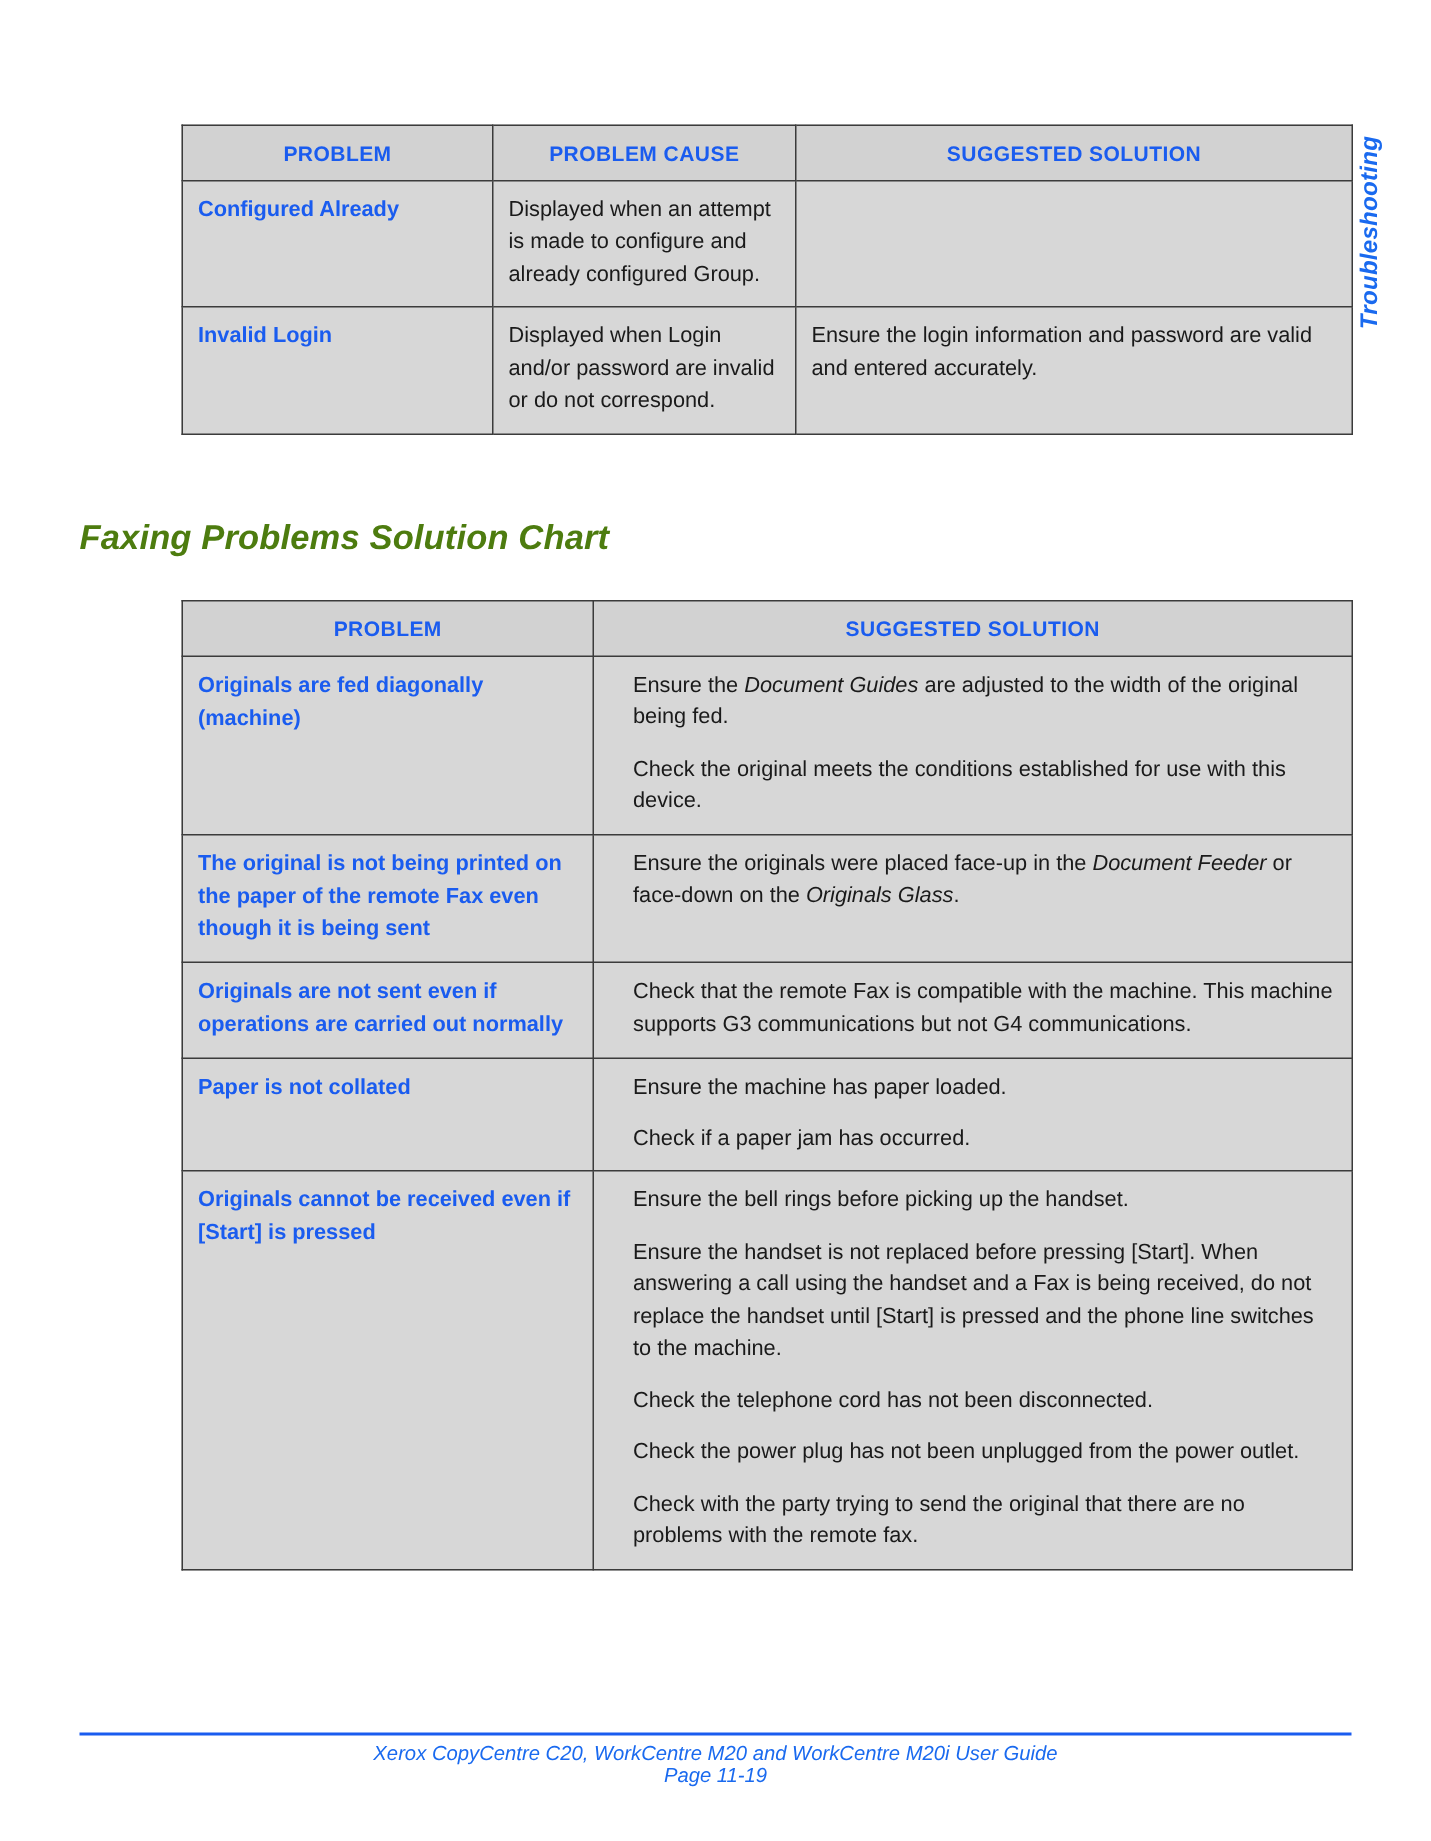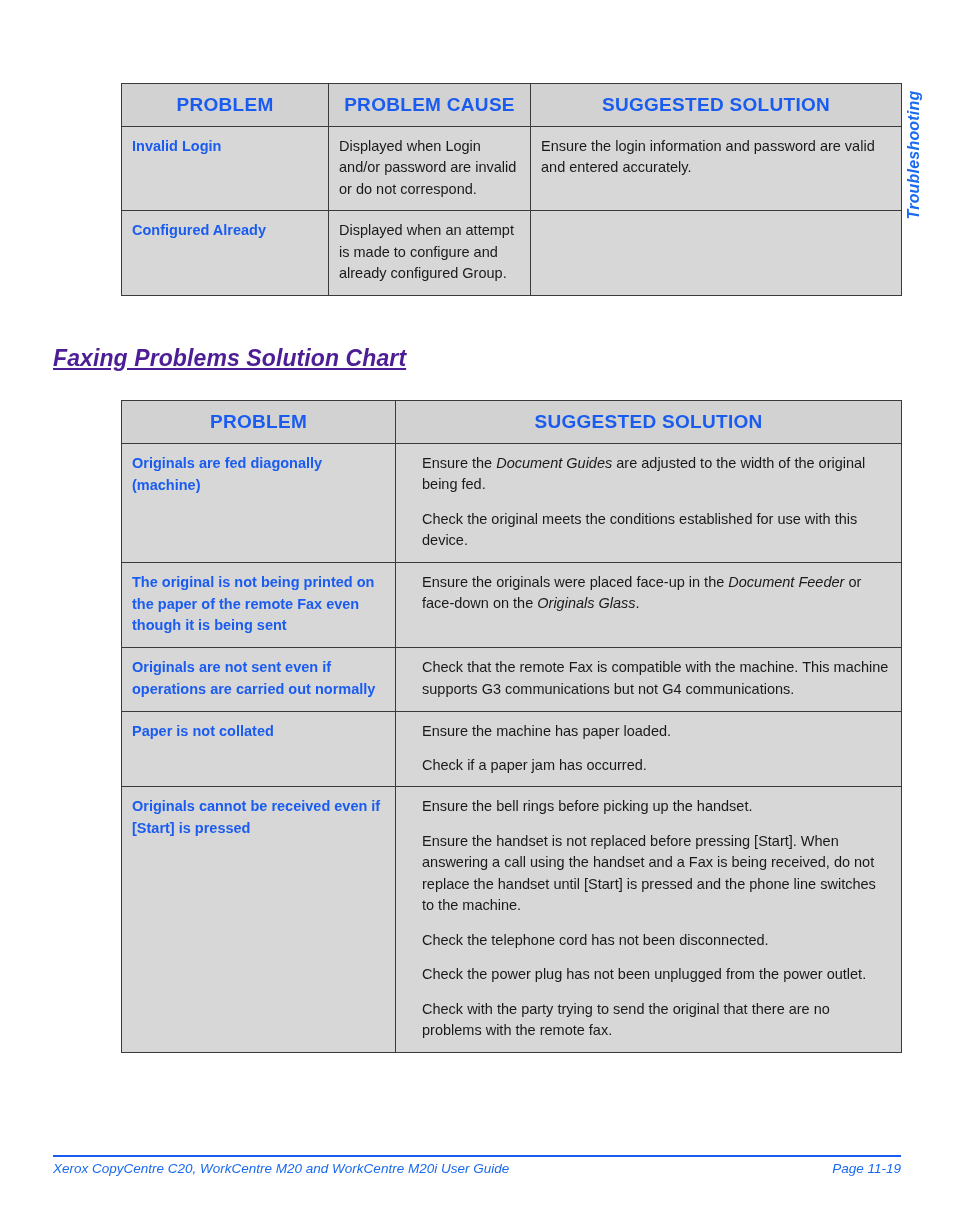"PROBLEM" .doc-table th { font-size: 19px -> 14px }
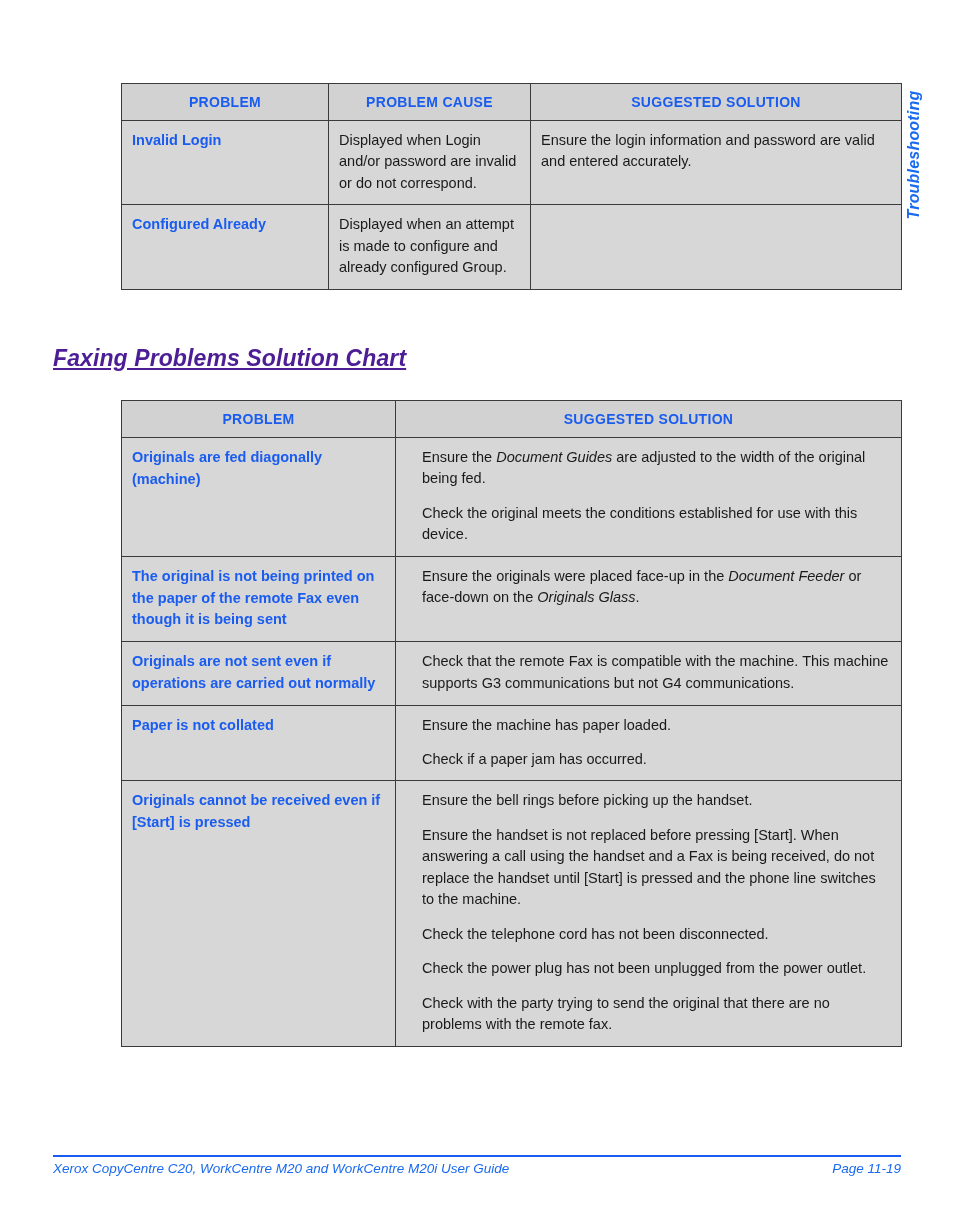"Invalid Login" tr { order: before "Configured Already" -> after "Configured Already" }
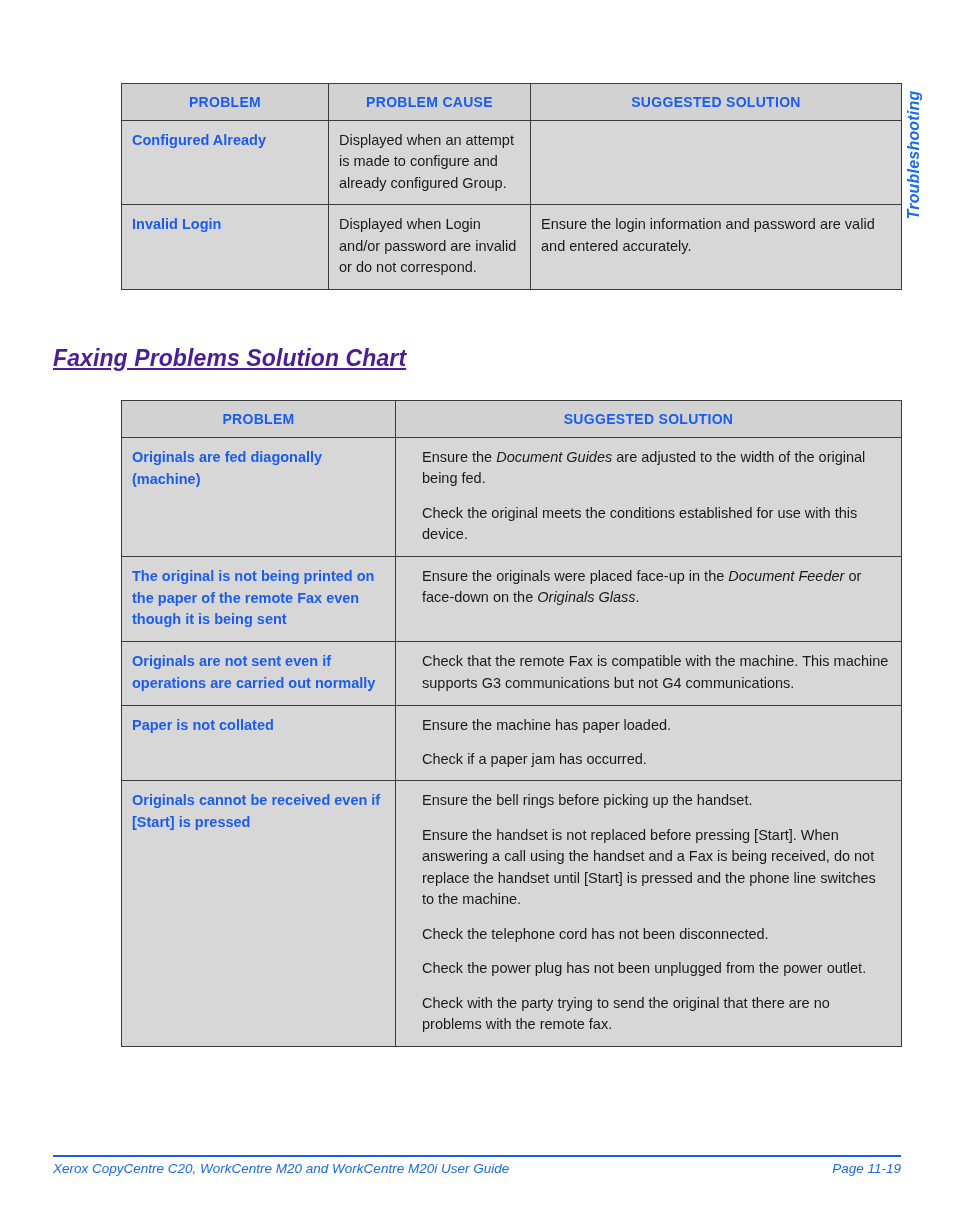"Faxing Problems Solution Chart" .section-heading { color: #4c1d95 -> #4d7c0f; text-decoration: underline -> none }
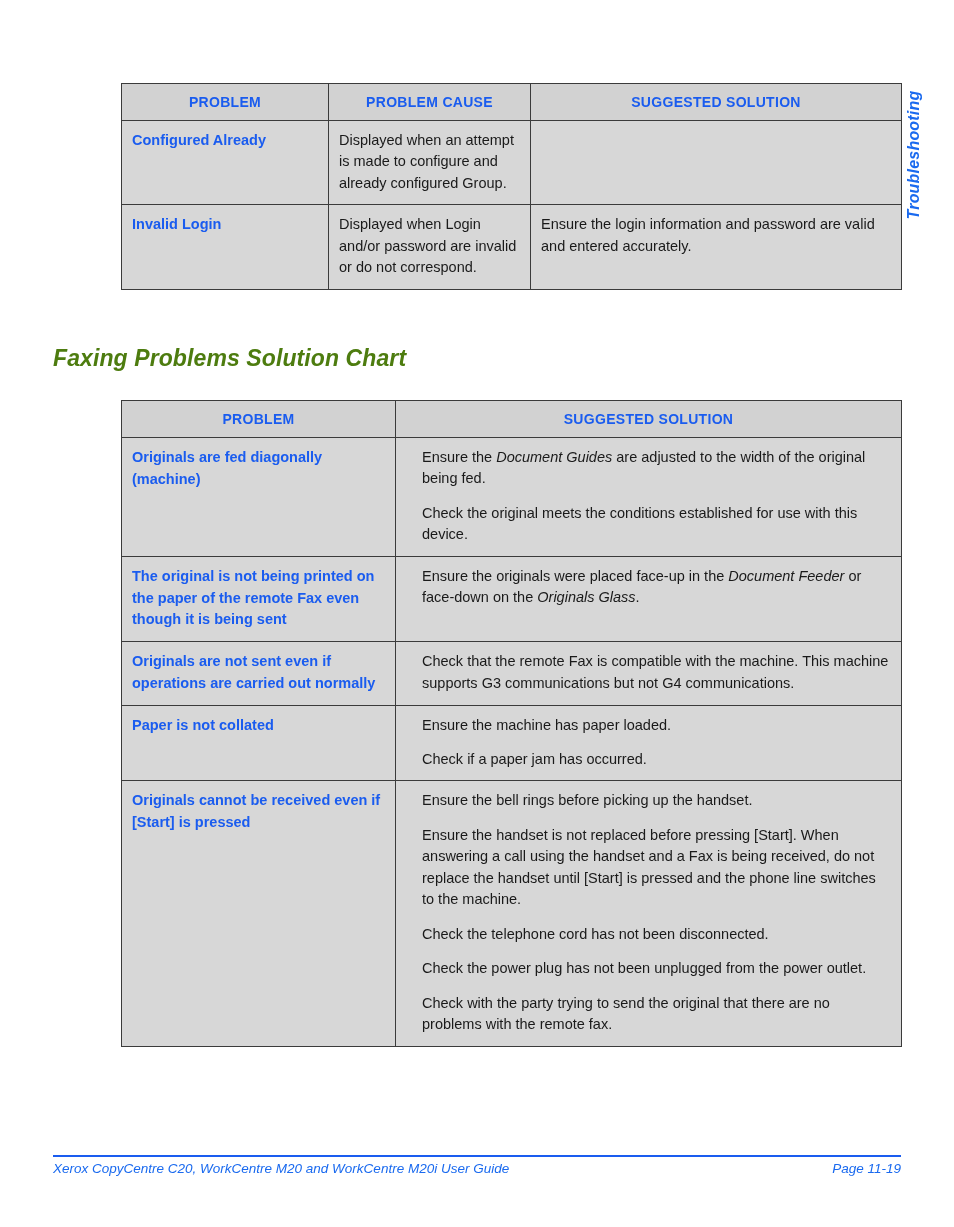"Xerox CopyCentre C20, WorkCentre M20" .footer { flex-direction: none -> column }
